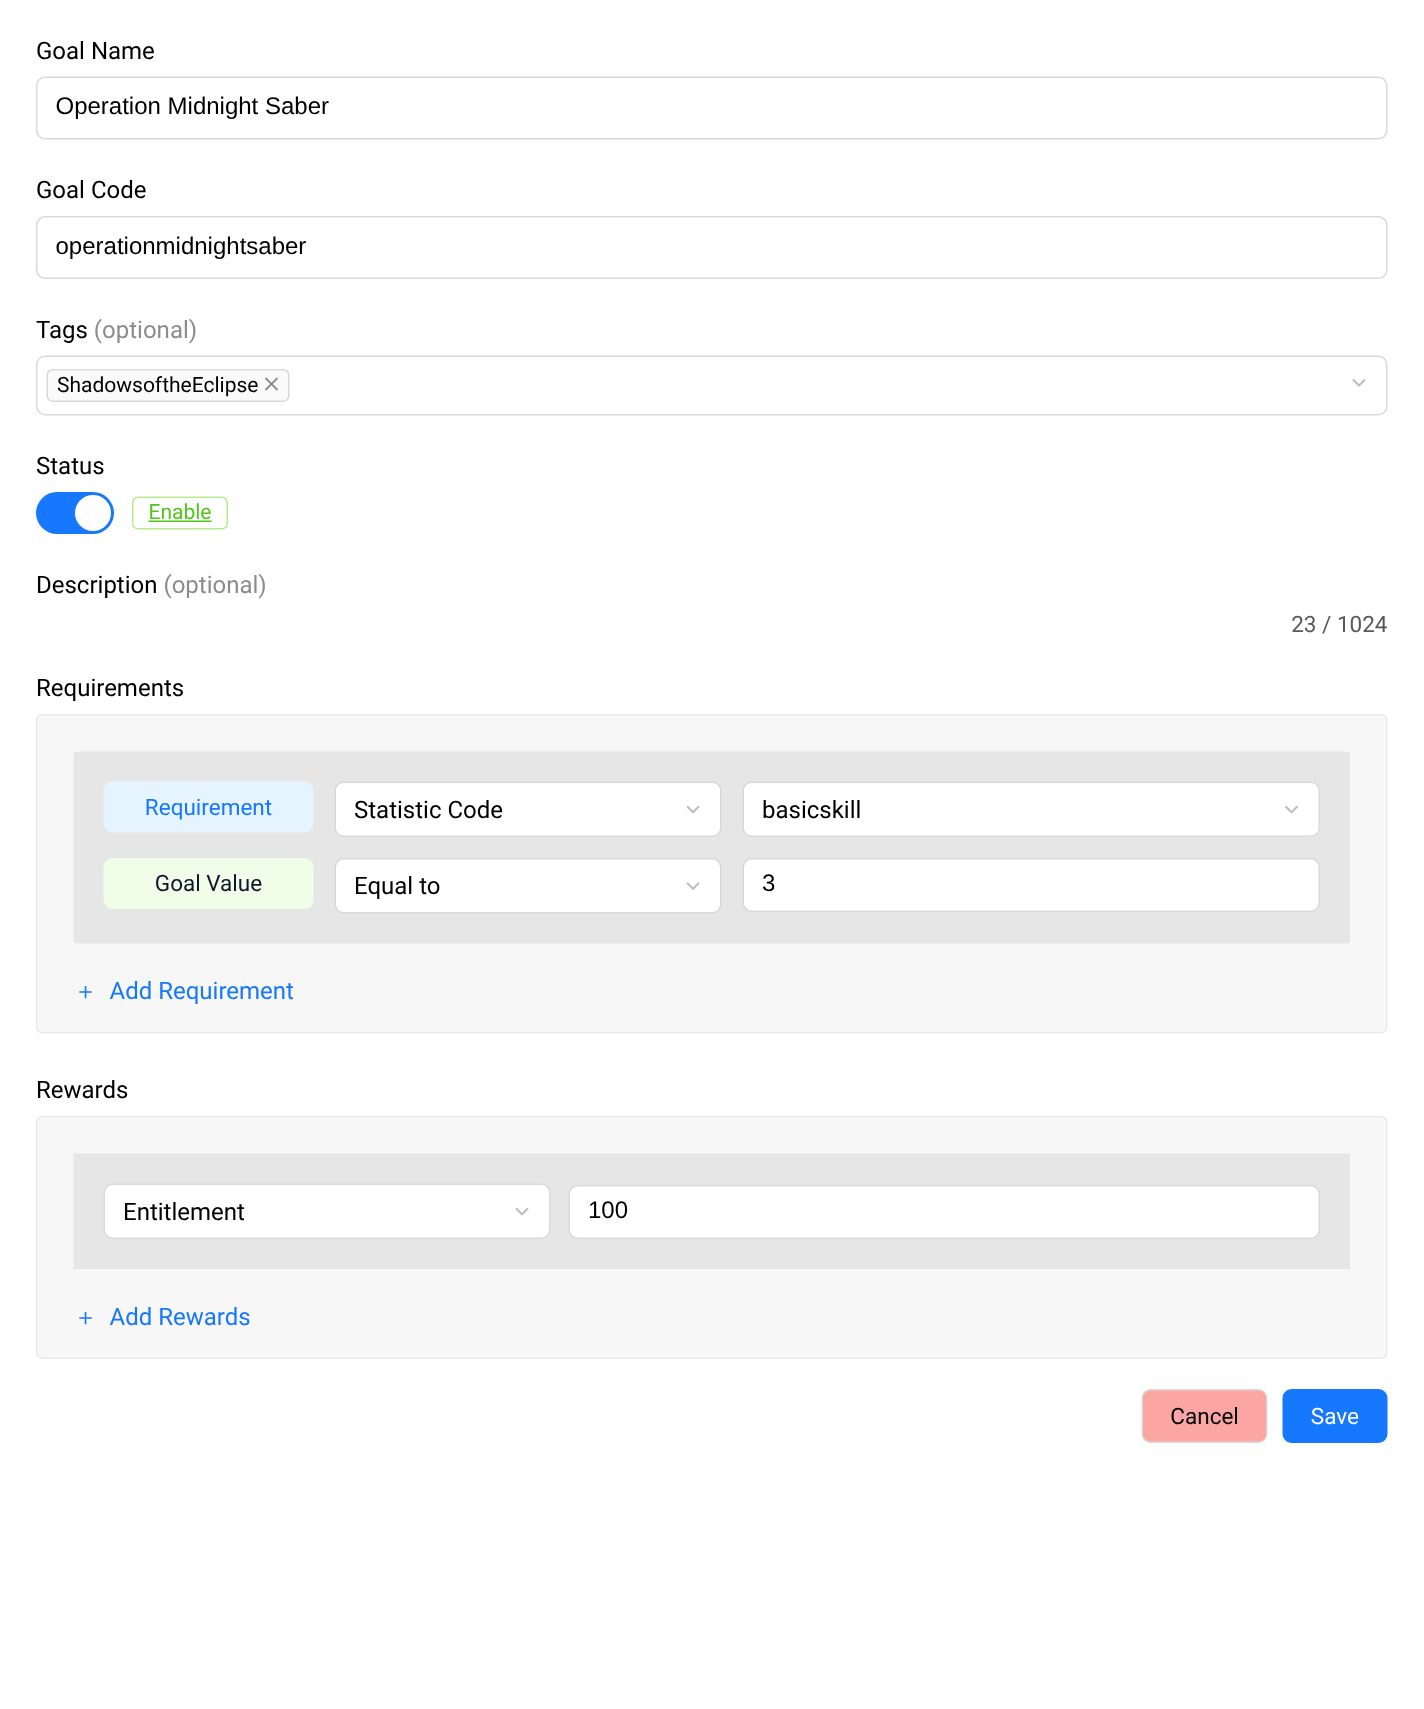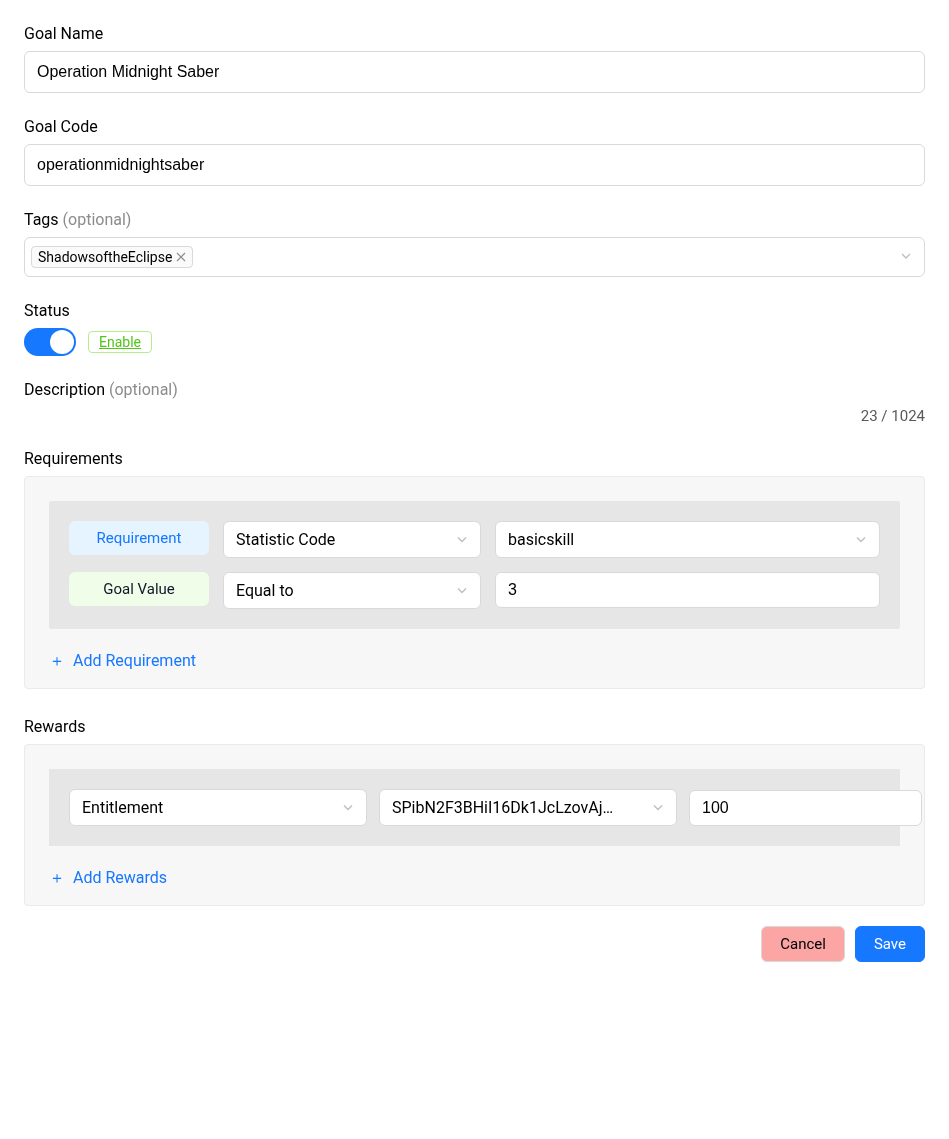"SPibN2F3BHiI16Dk1JcLzovAj…" div.select { html: <div> <div>SPibN2F3BHiI16Dk1JcLzovAj…</div> <span> <svg> <path></path> </svg> </span> </div> -> none }
